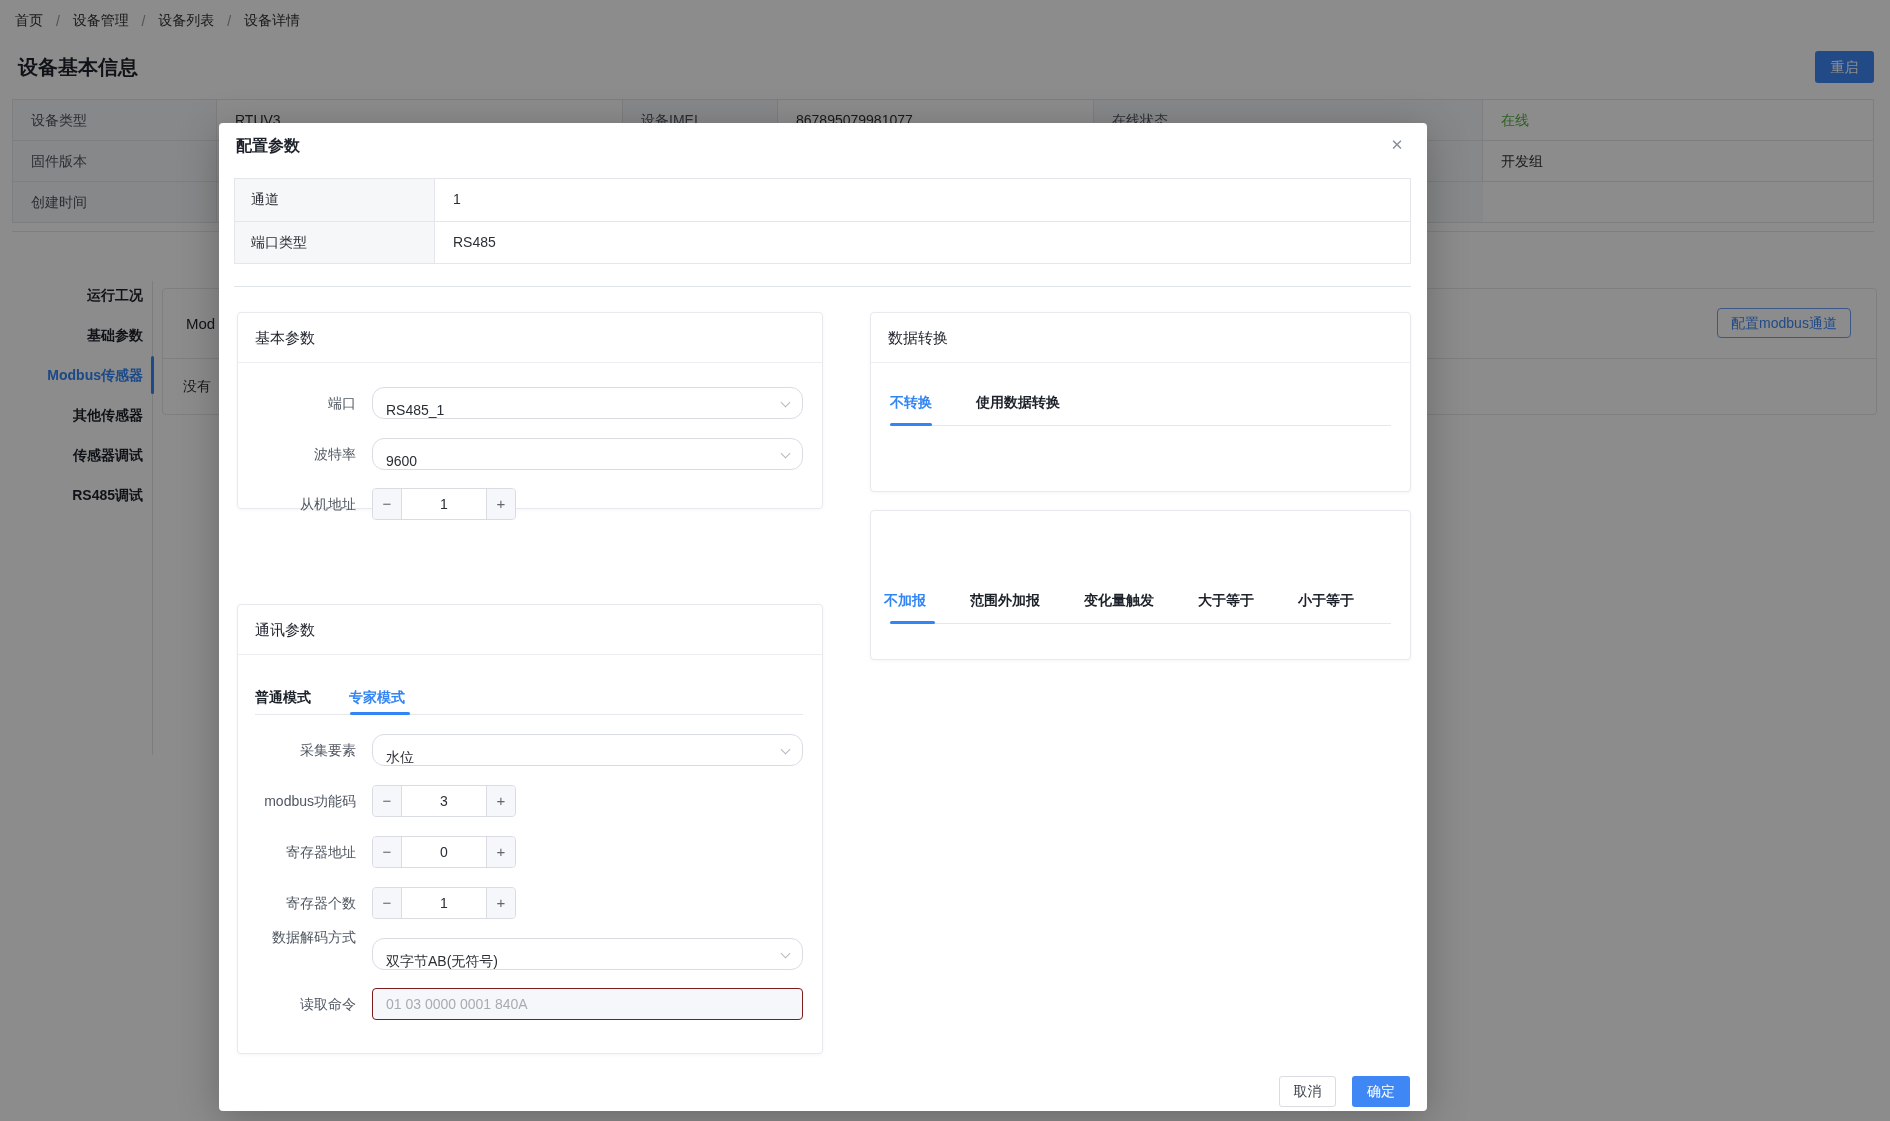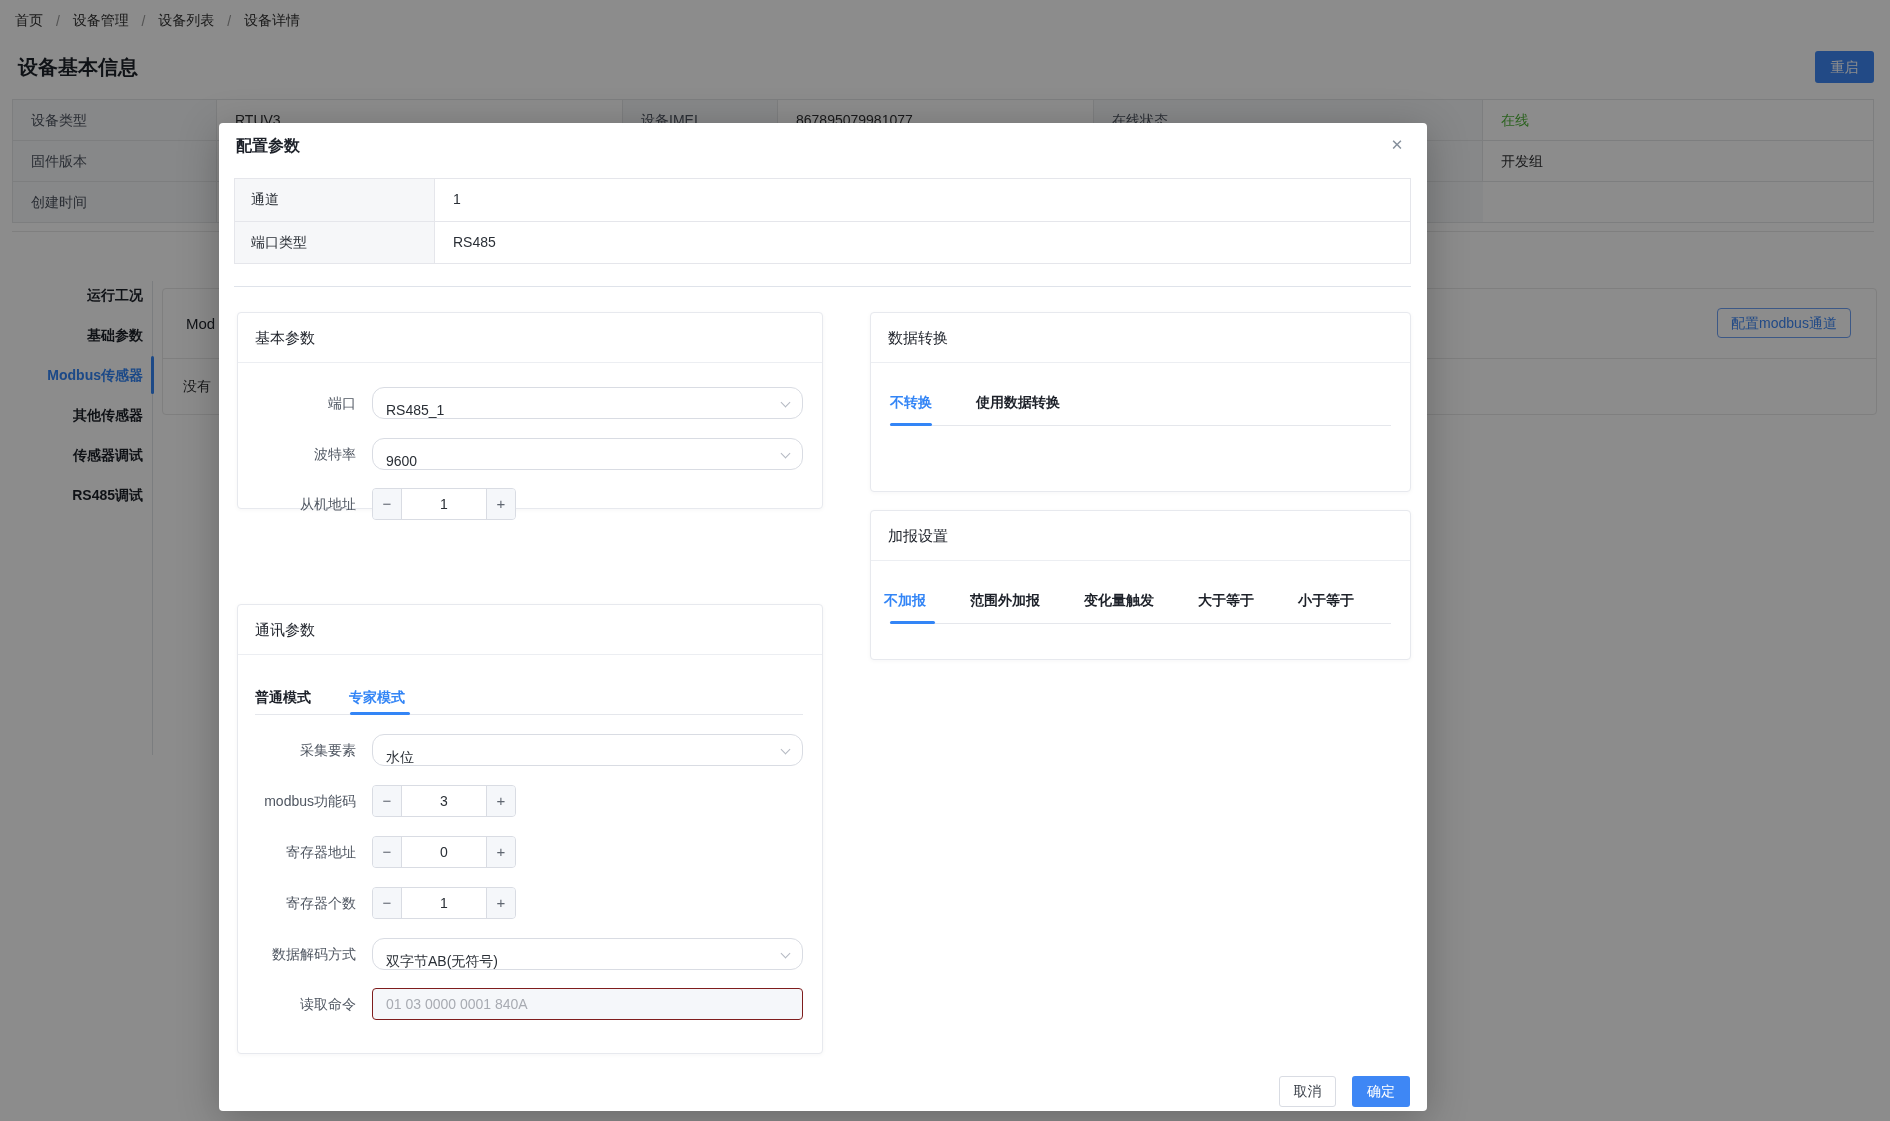"加报设置" div.card-head { html: <div>加报设置</div> -> none }
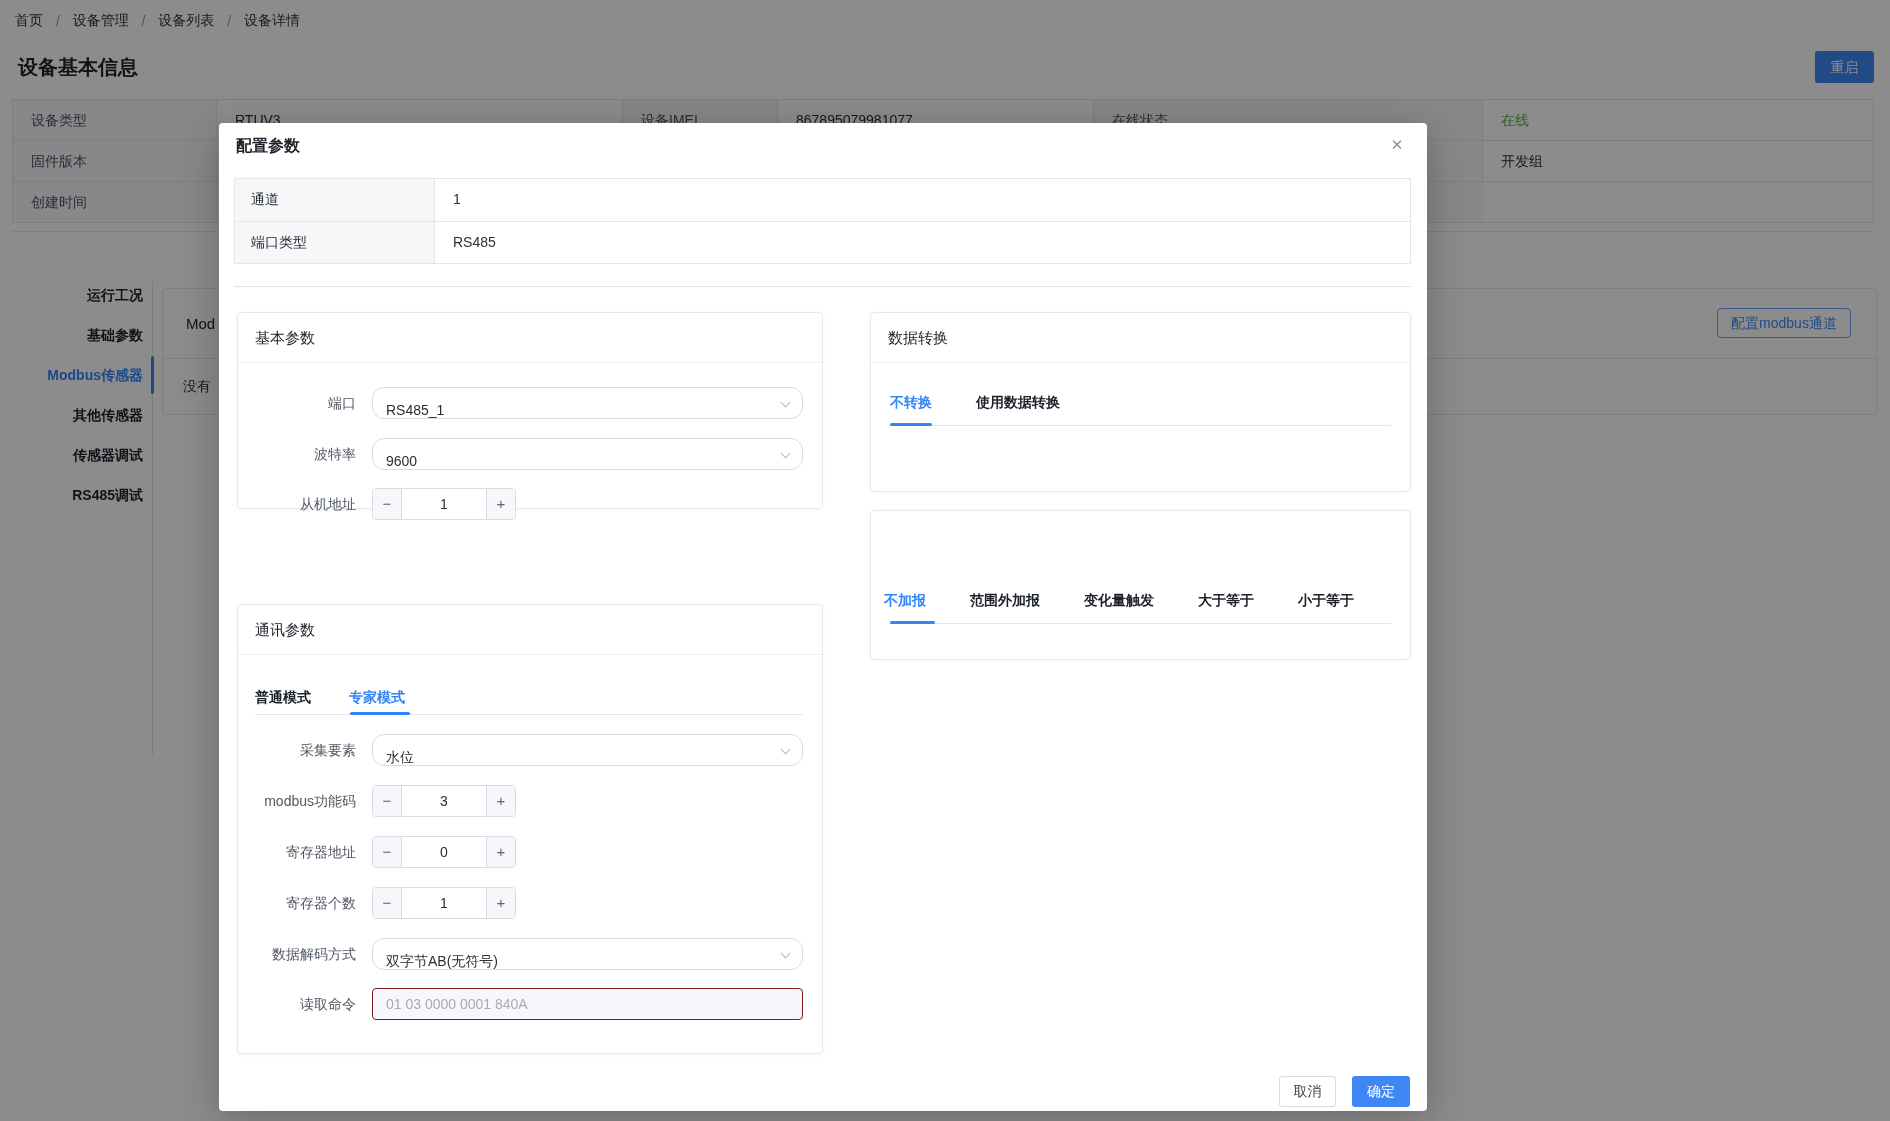"数据解码方式" div.form-label { top: 333px -> 316px }
